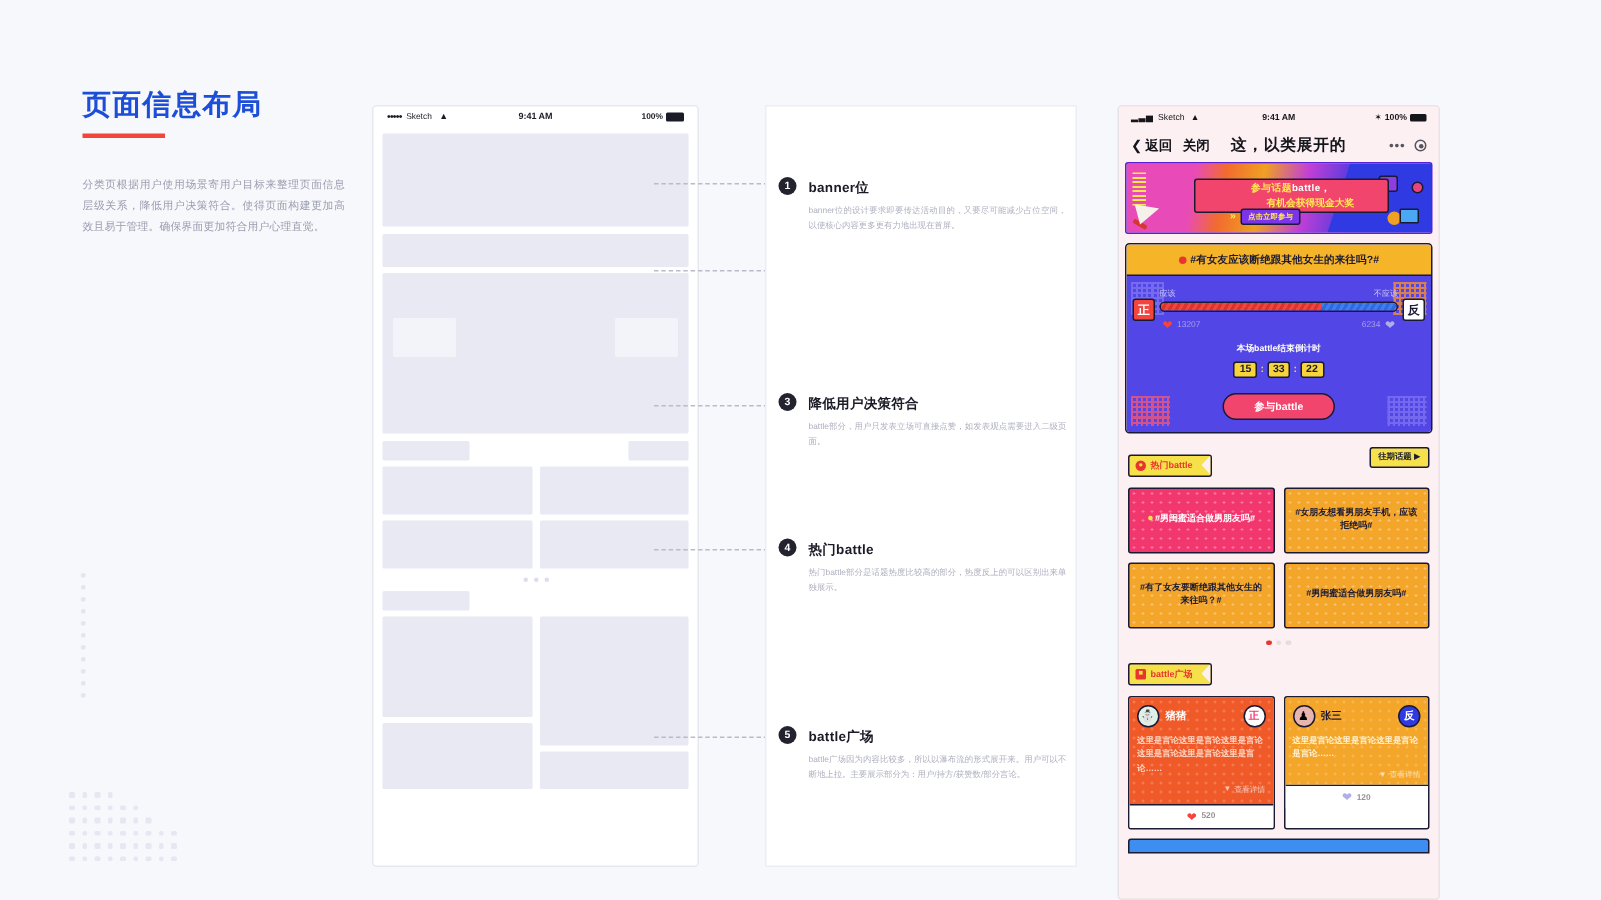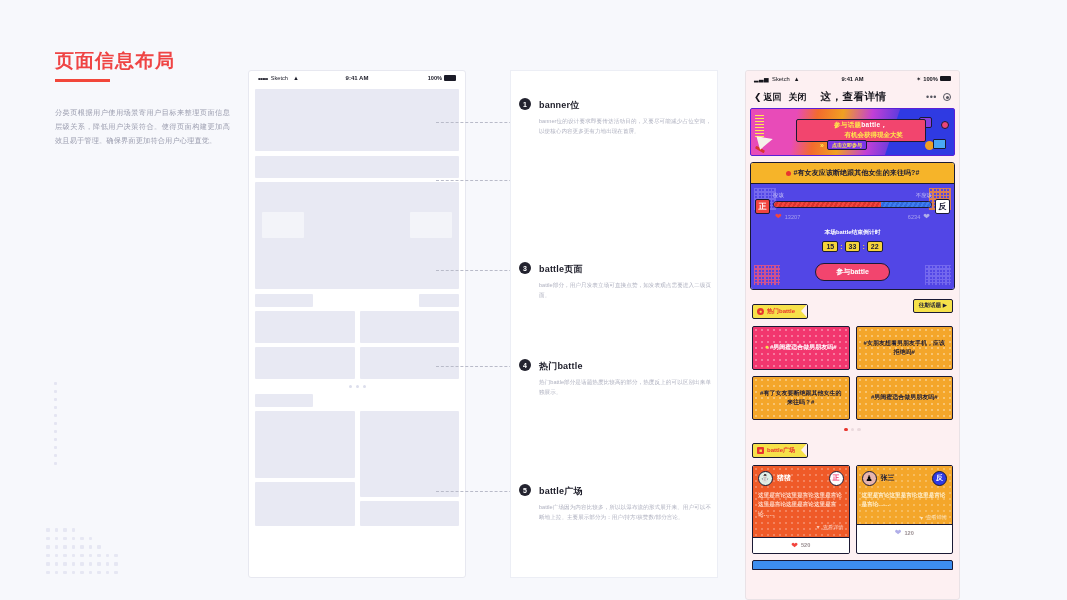"页面信息布局" .page-title { color: #ef4444 -> #1d4ed8; margin-top: none -> 10px }
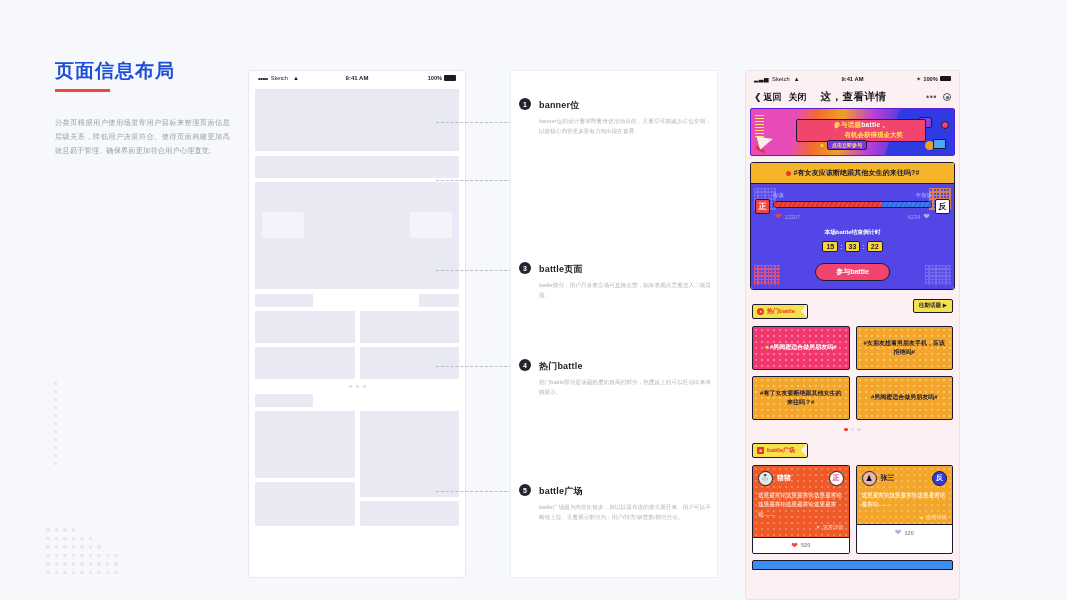"这，查看详情" span.ntitle { text: 查看详情 -> 以类展开的 }
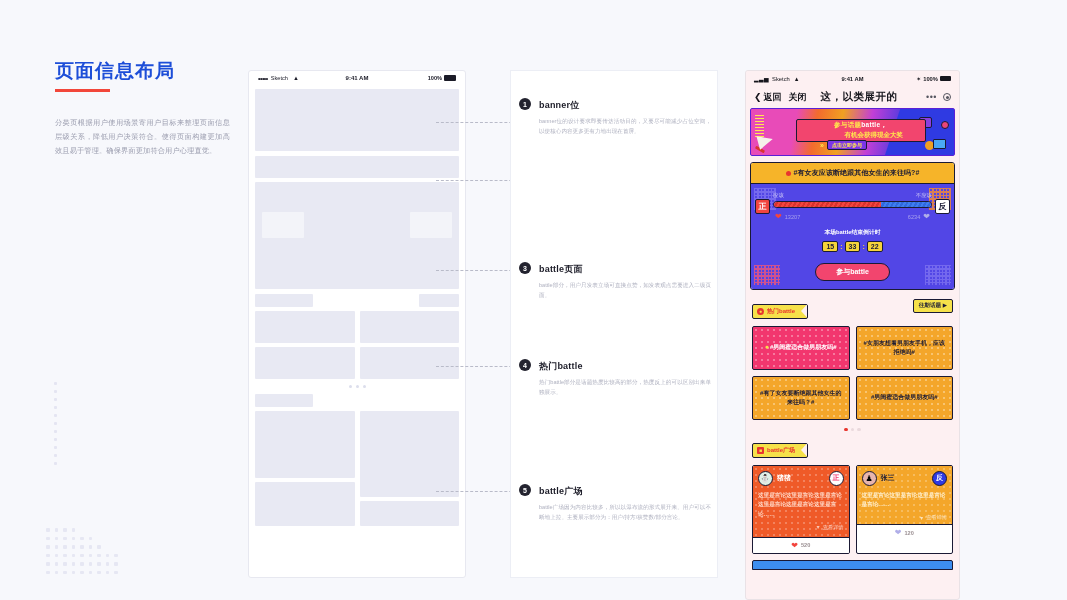"banner位" div.ann-item { top: 28px -> 48px }
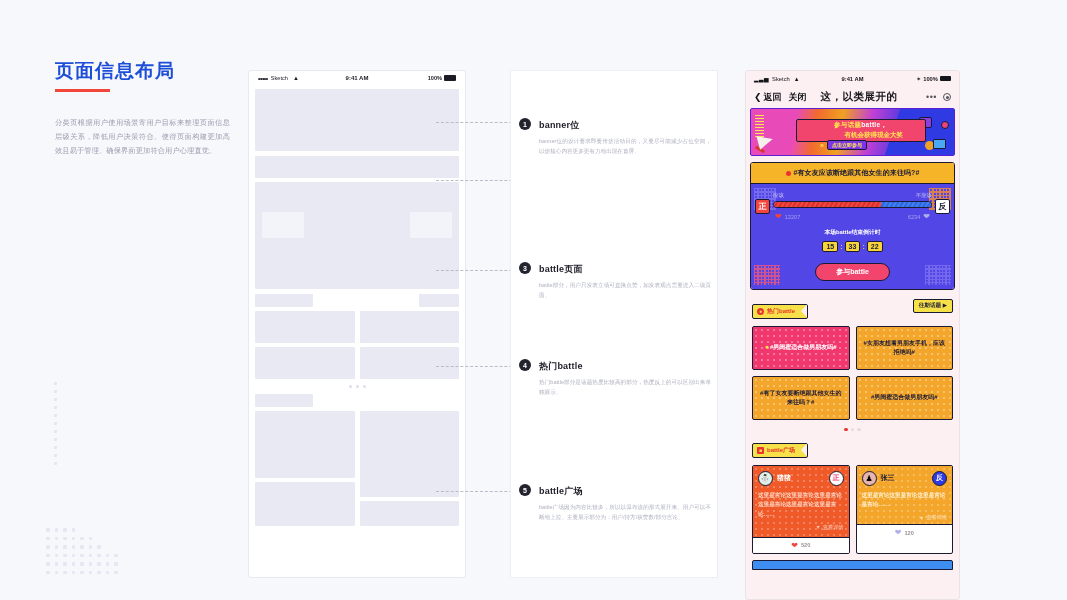"battle页面" div.ann-title { text: battle页面 -> 降低用户决策符合 }
